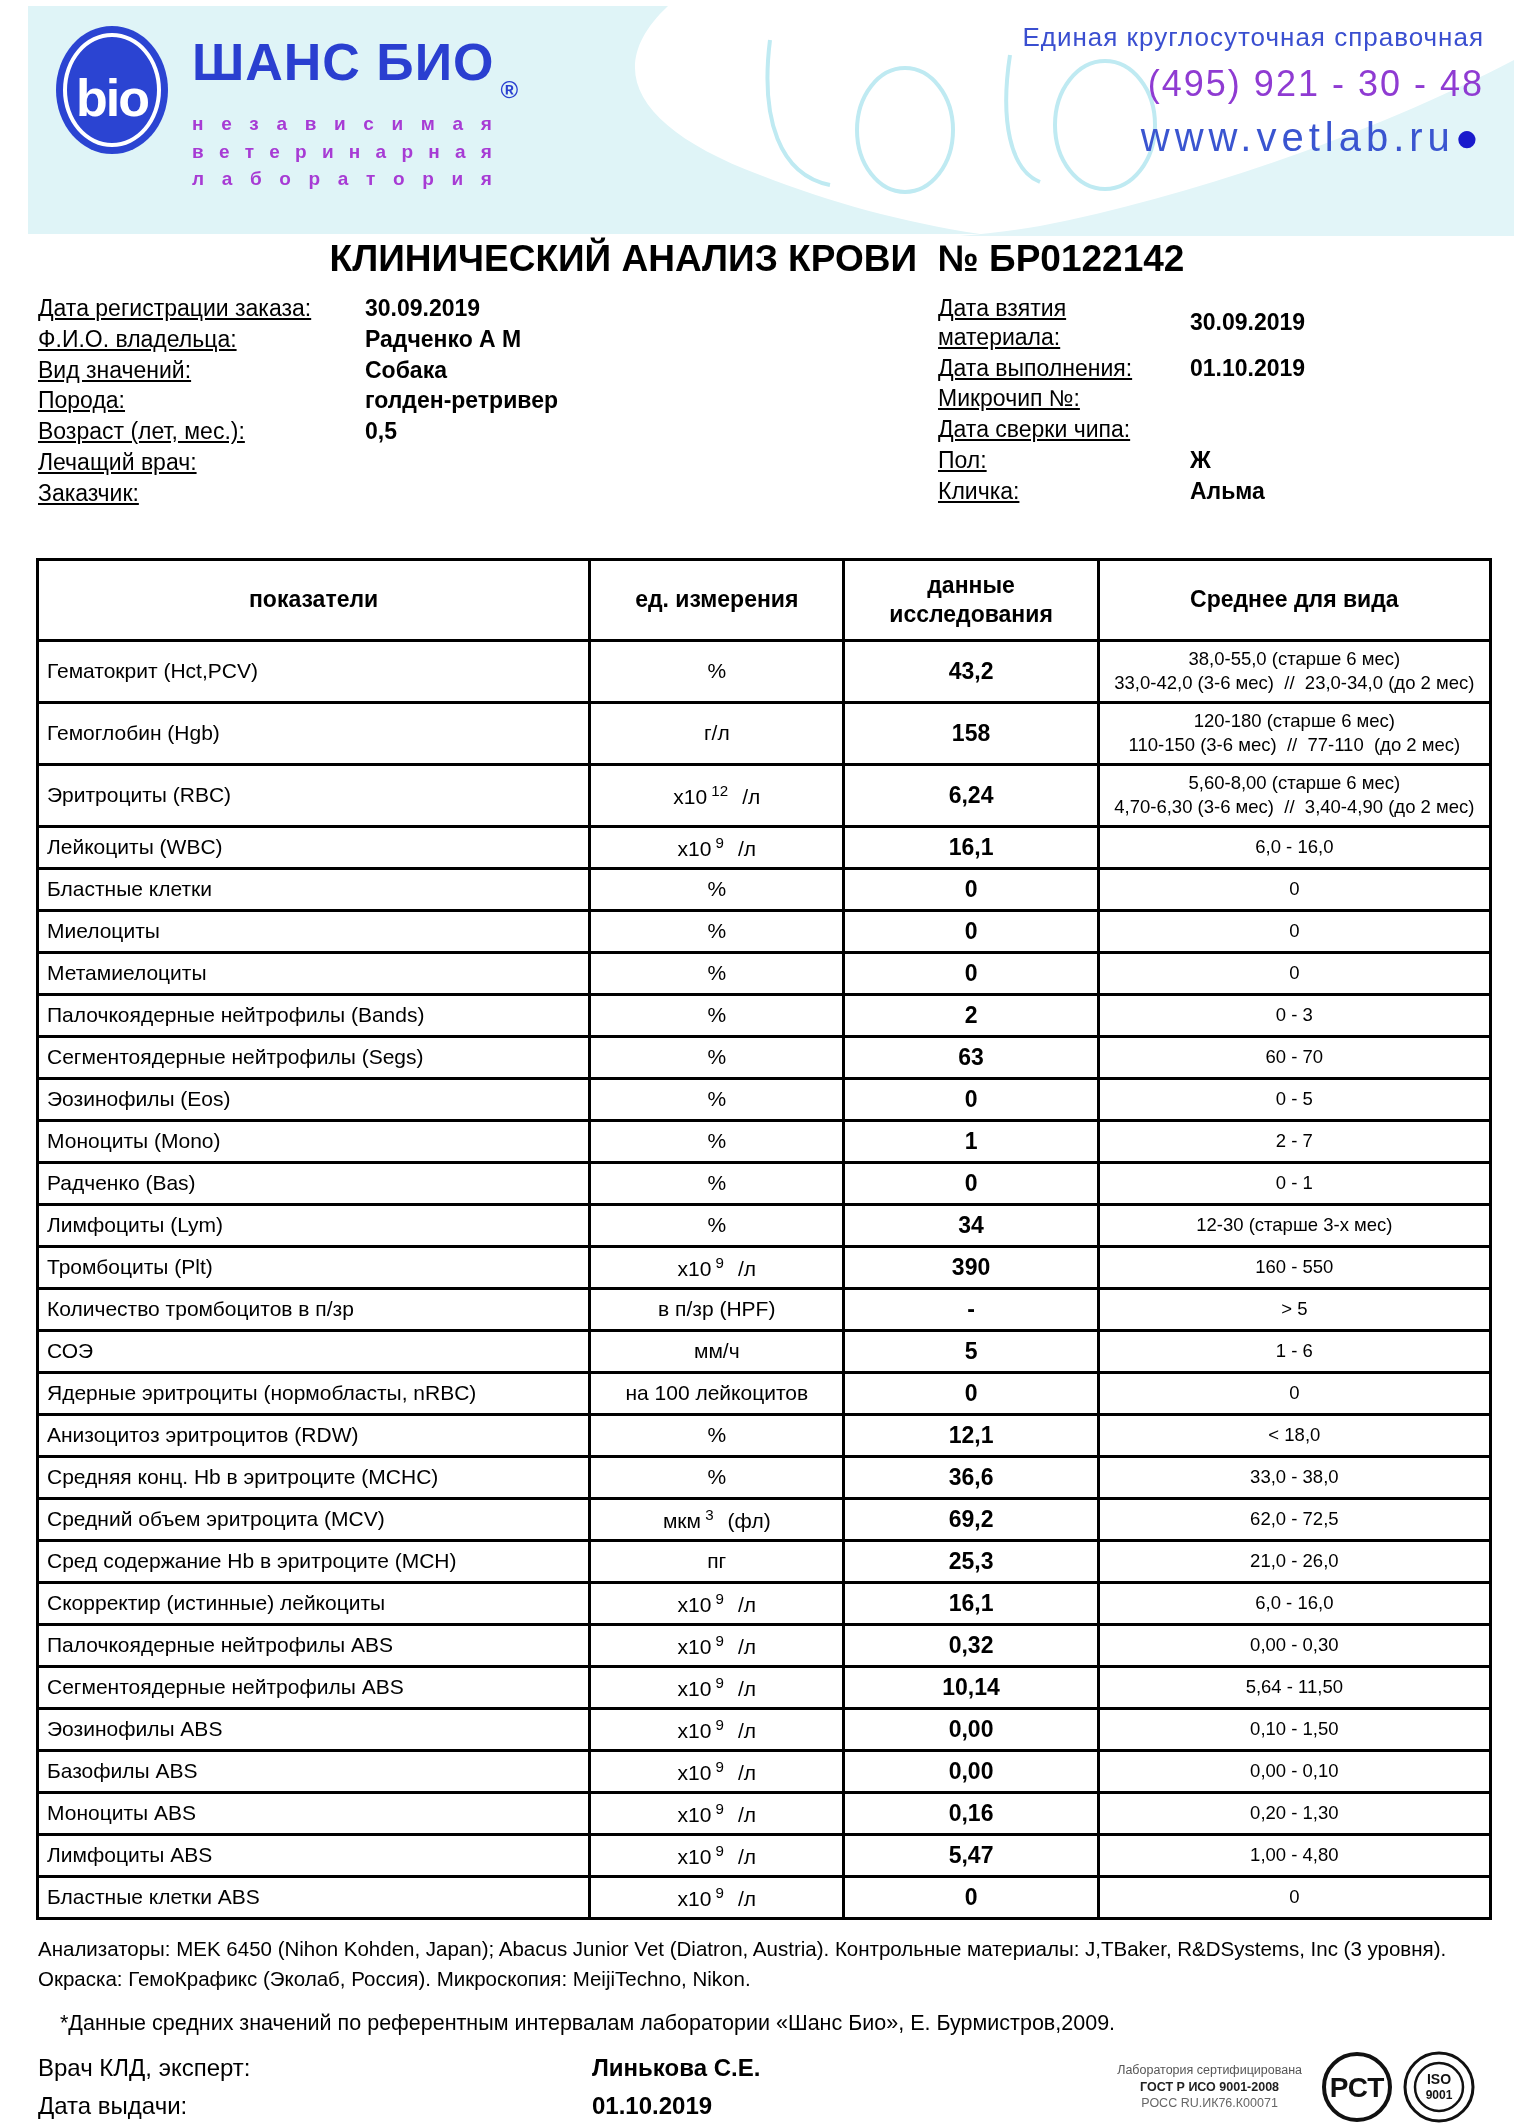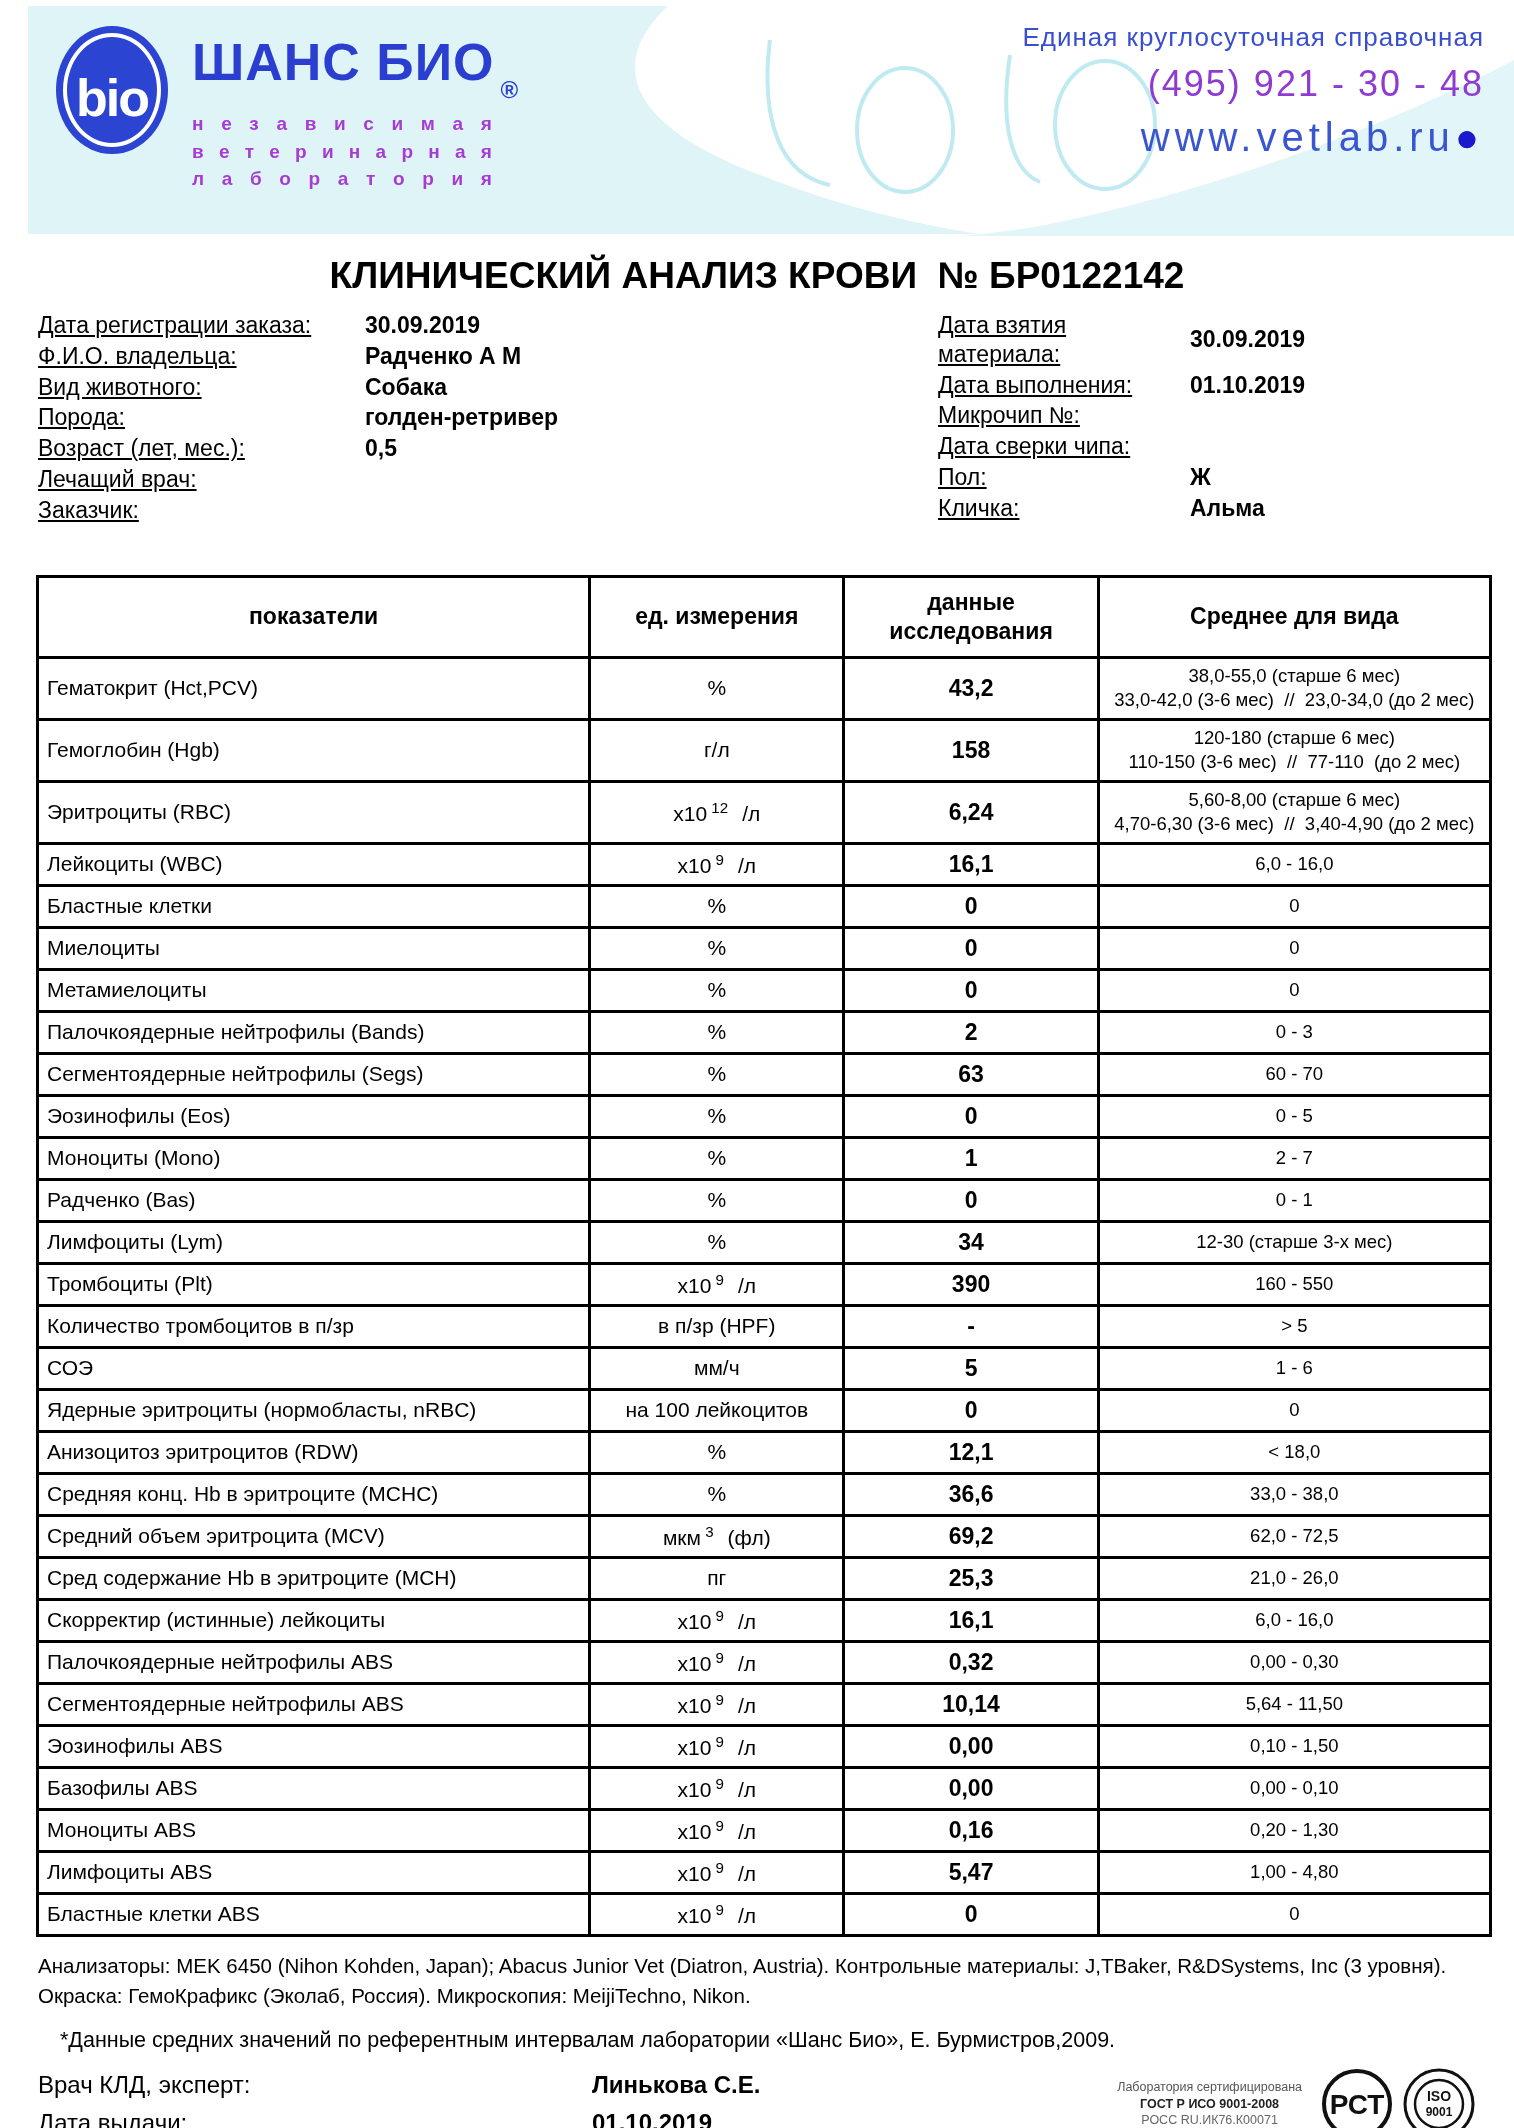"КЛИНИЧЕСКИЙ АНАЛИЗ КРОВИ № БР0122142" .doc-title { margin-top: 17px -> 0 }
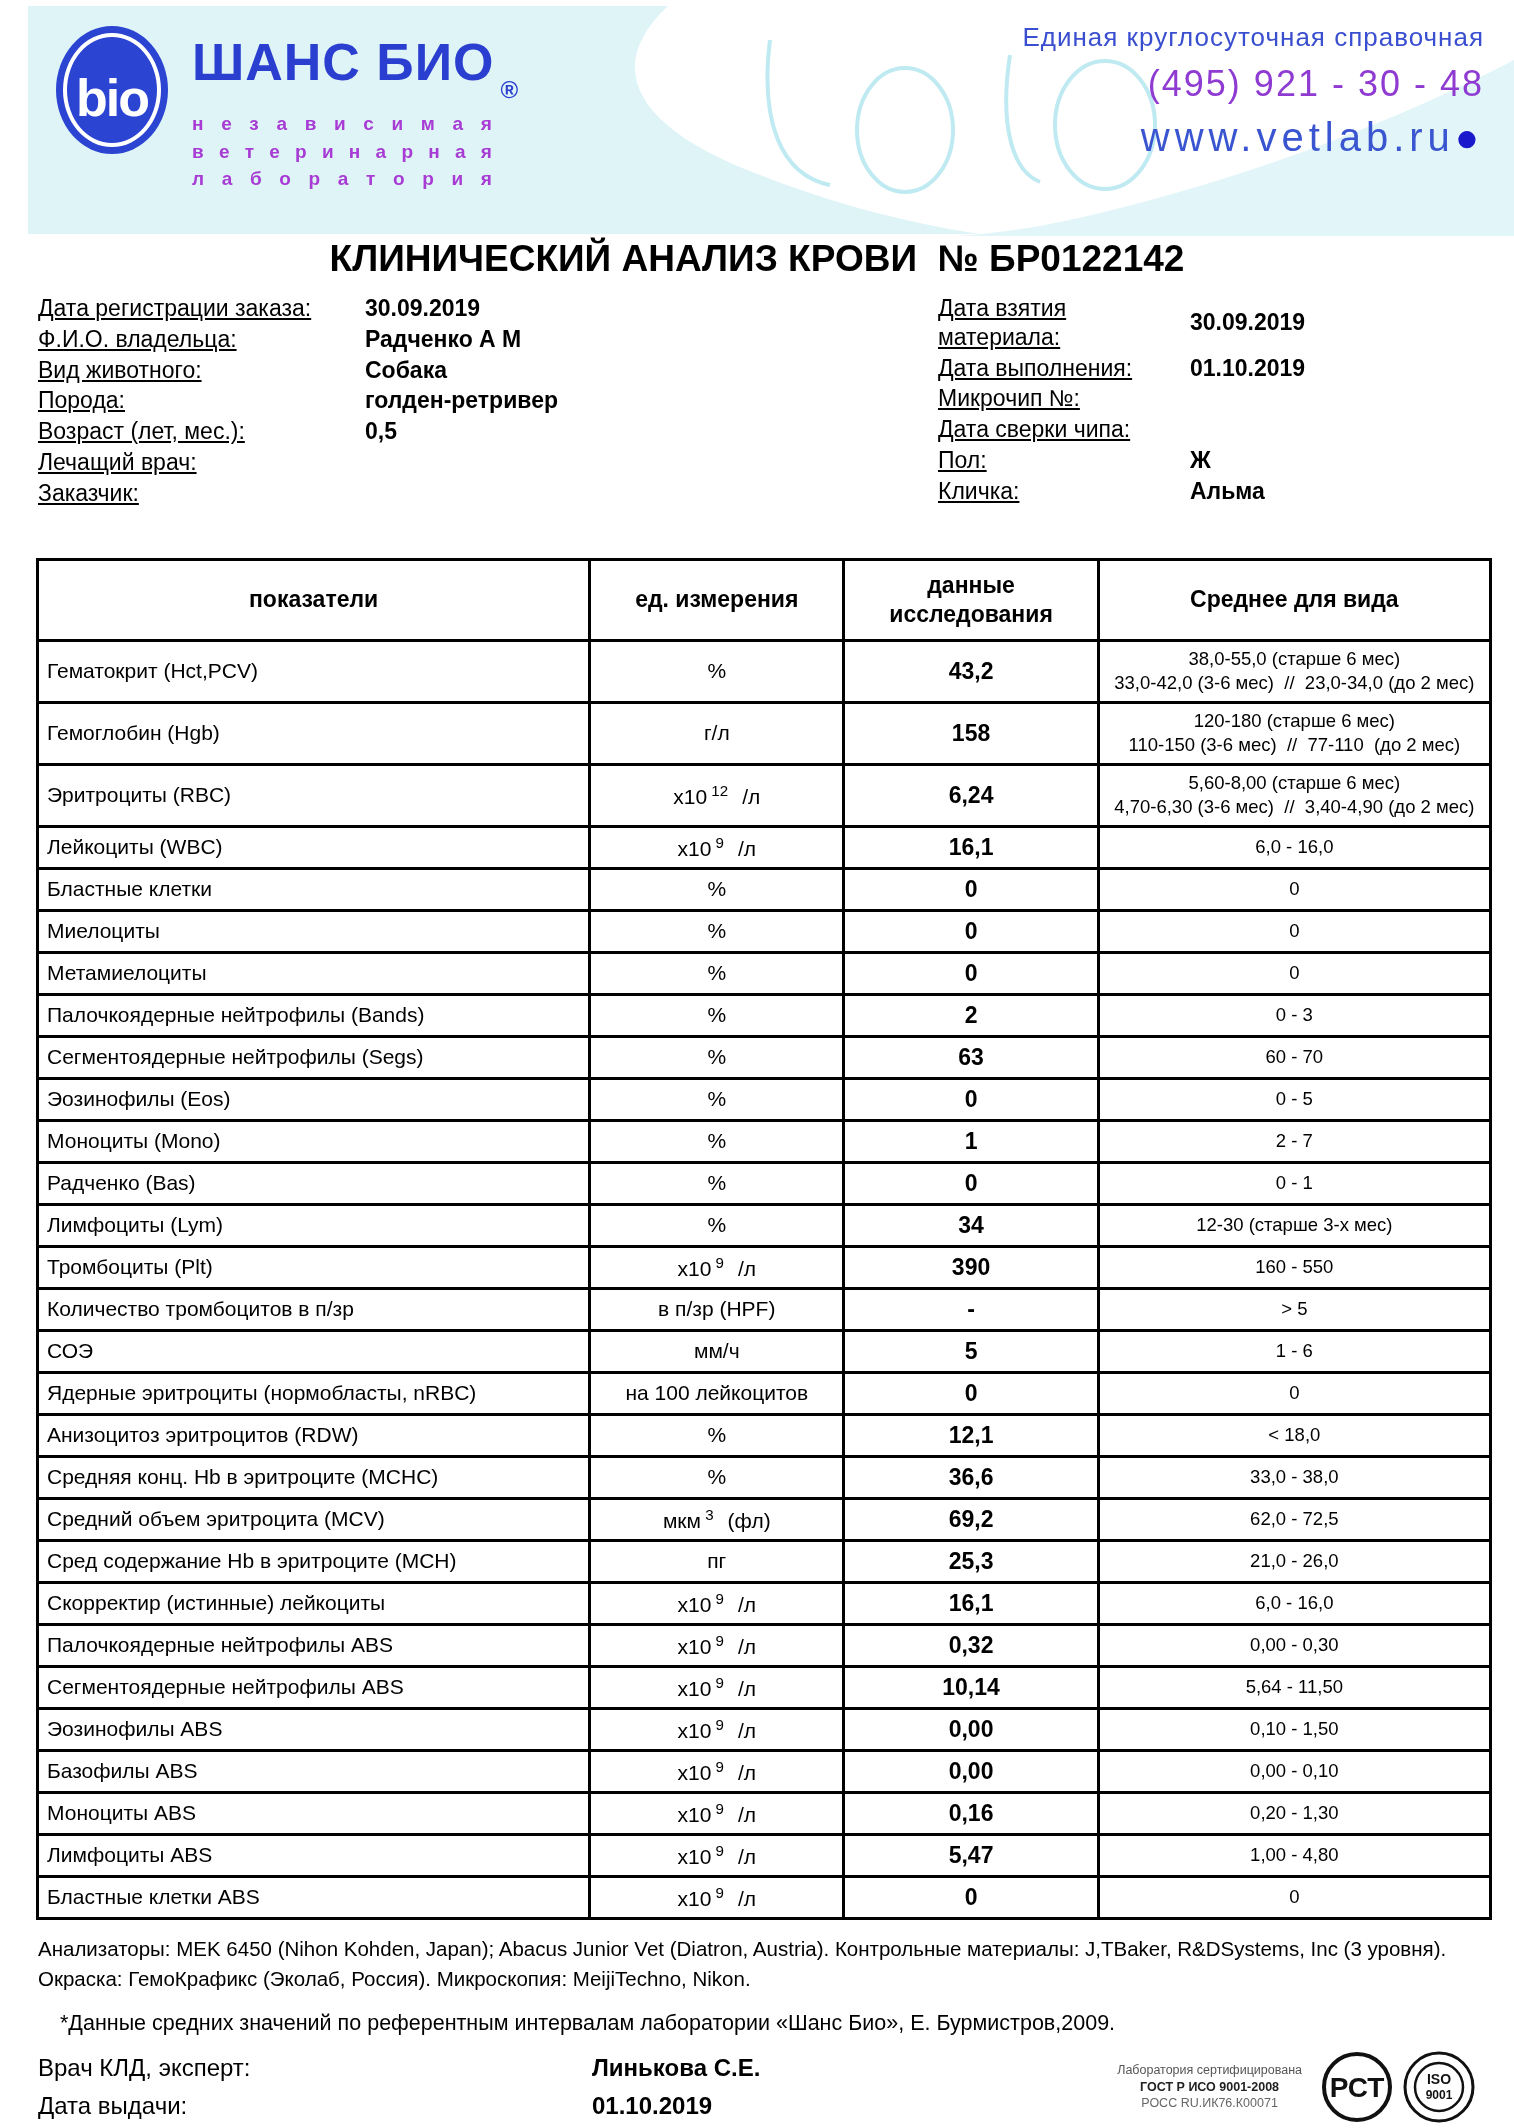"Вид животного:" span.lbl { text: животного -> значений }
